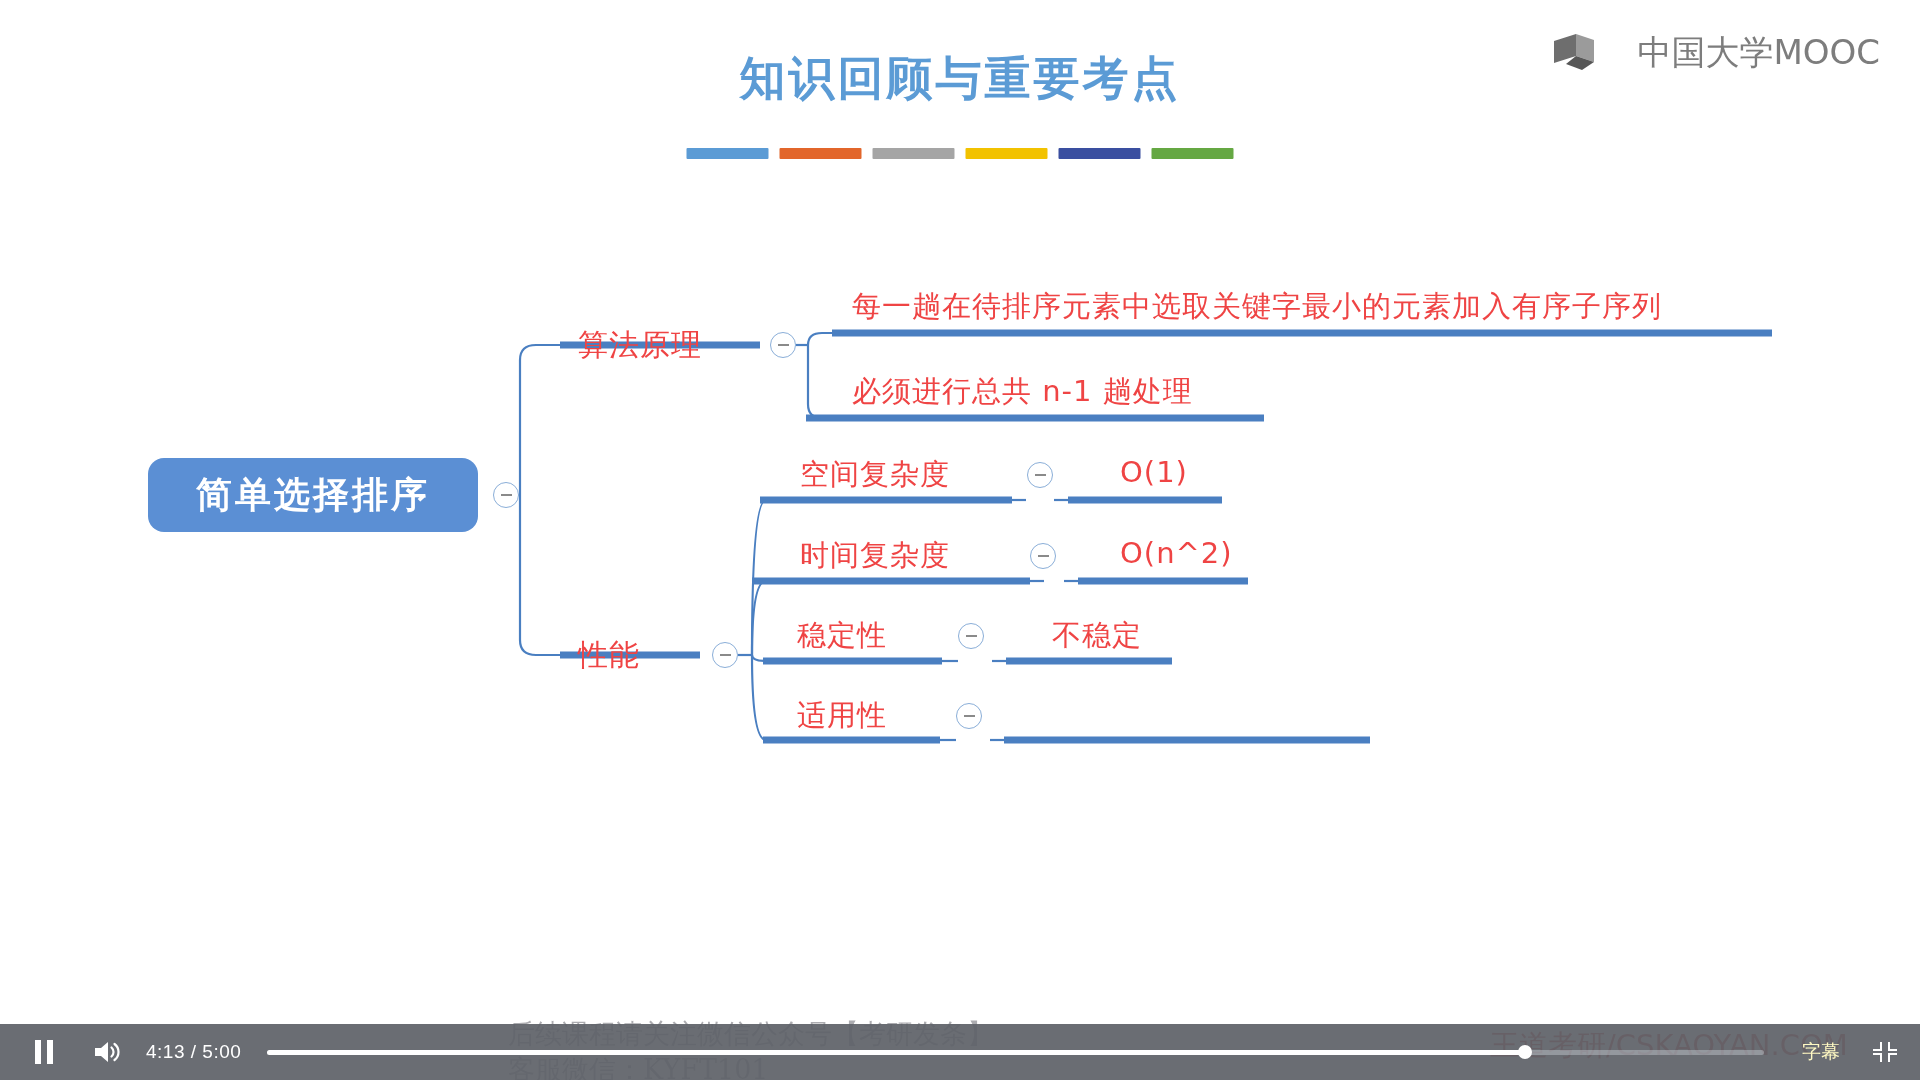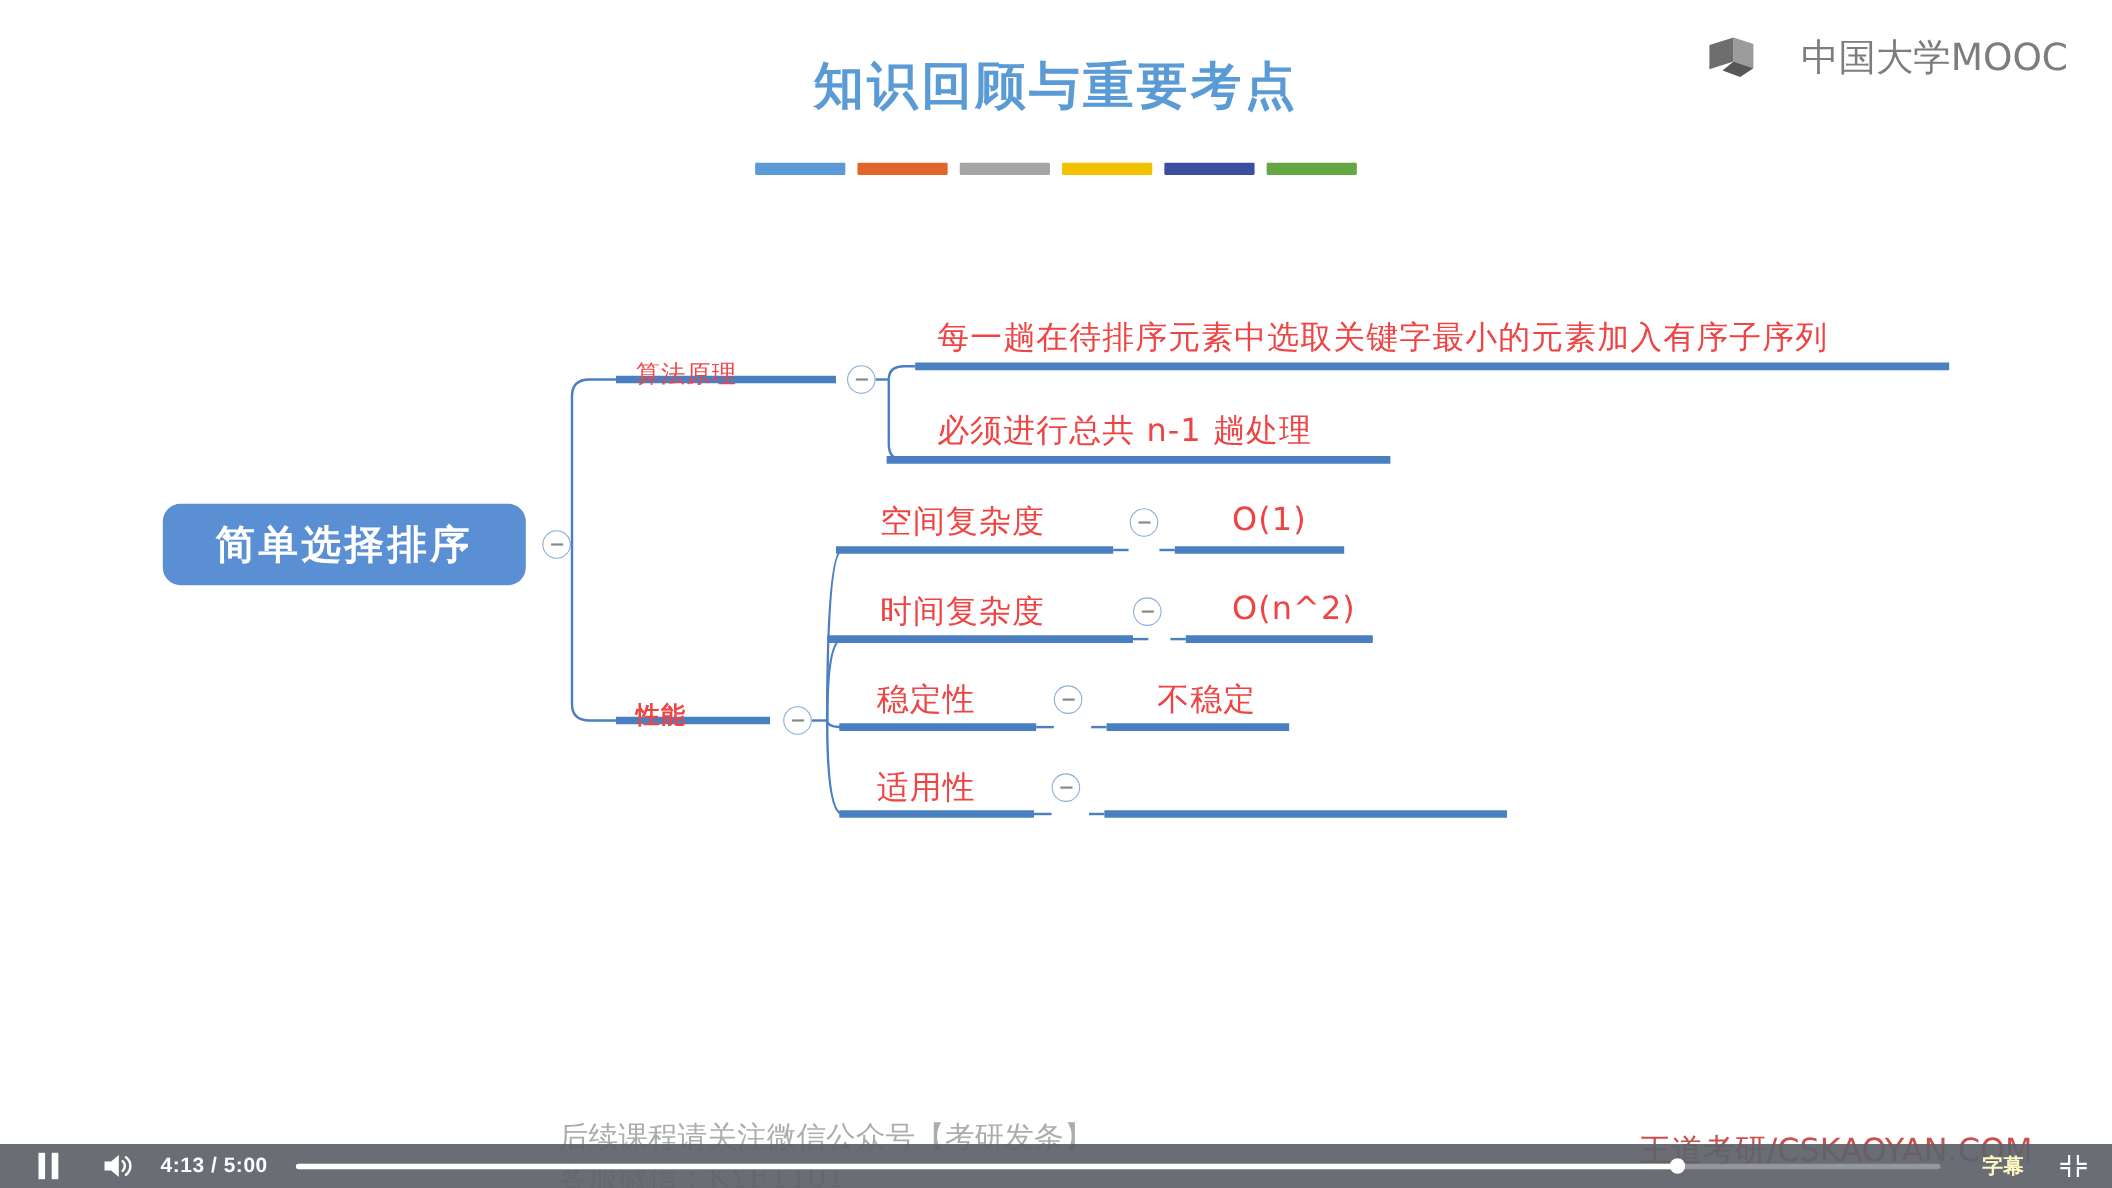"算法原理" .branch-label { font-size: 22px -> 30px }
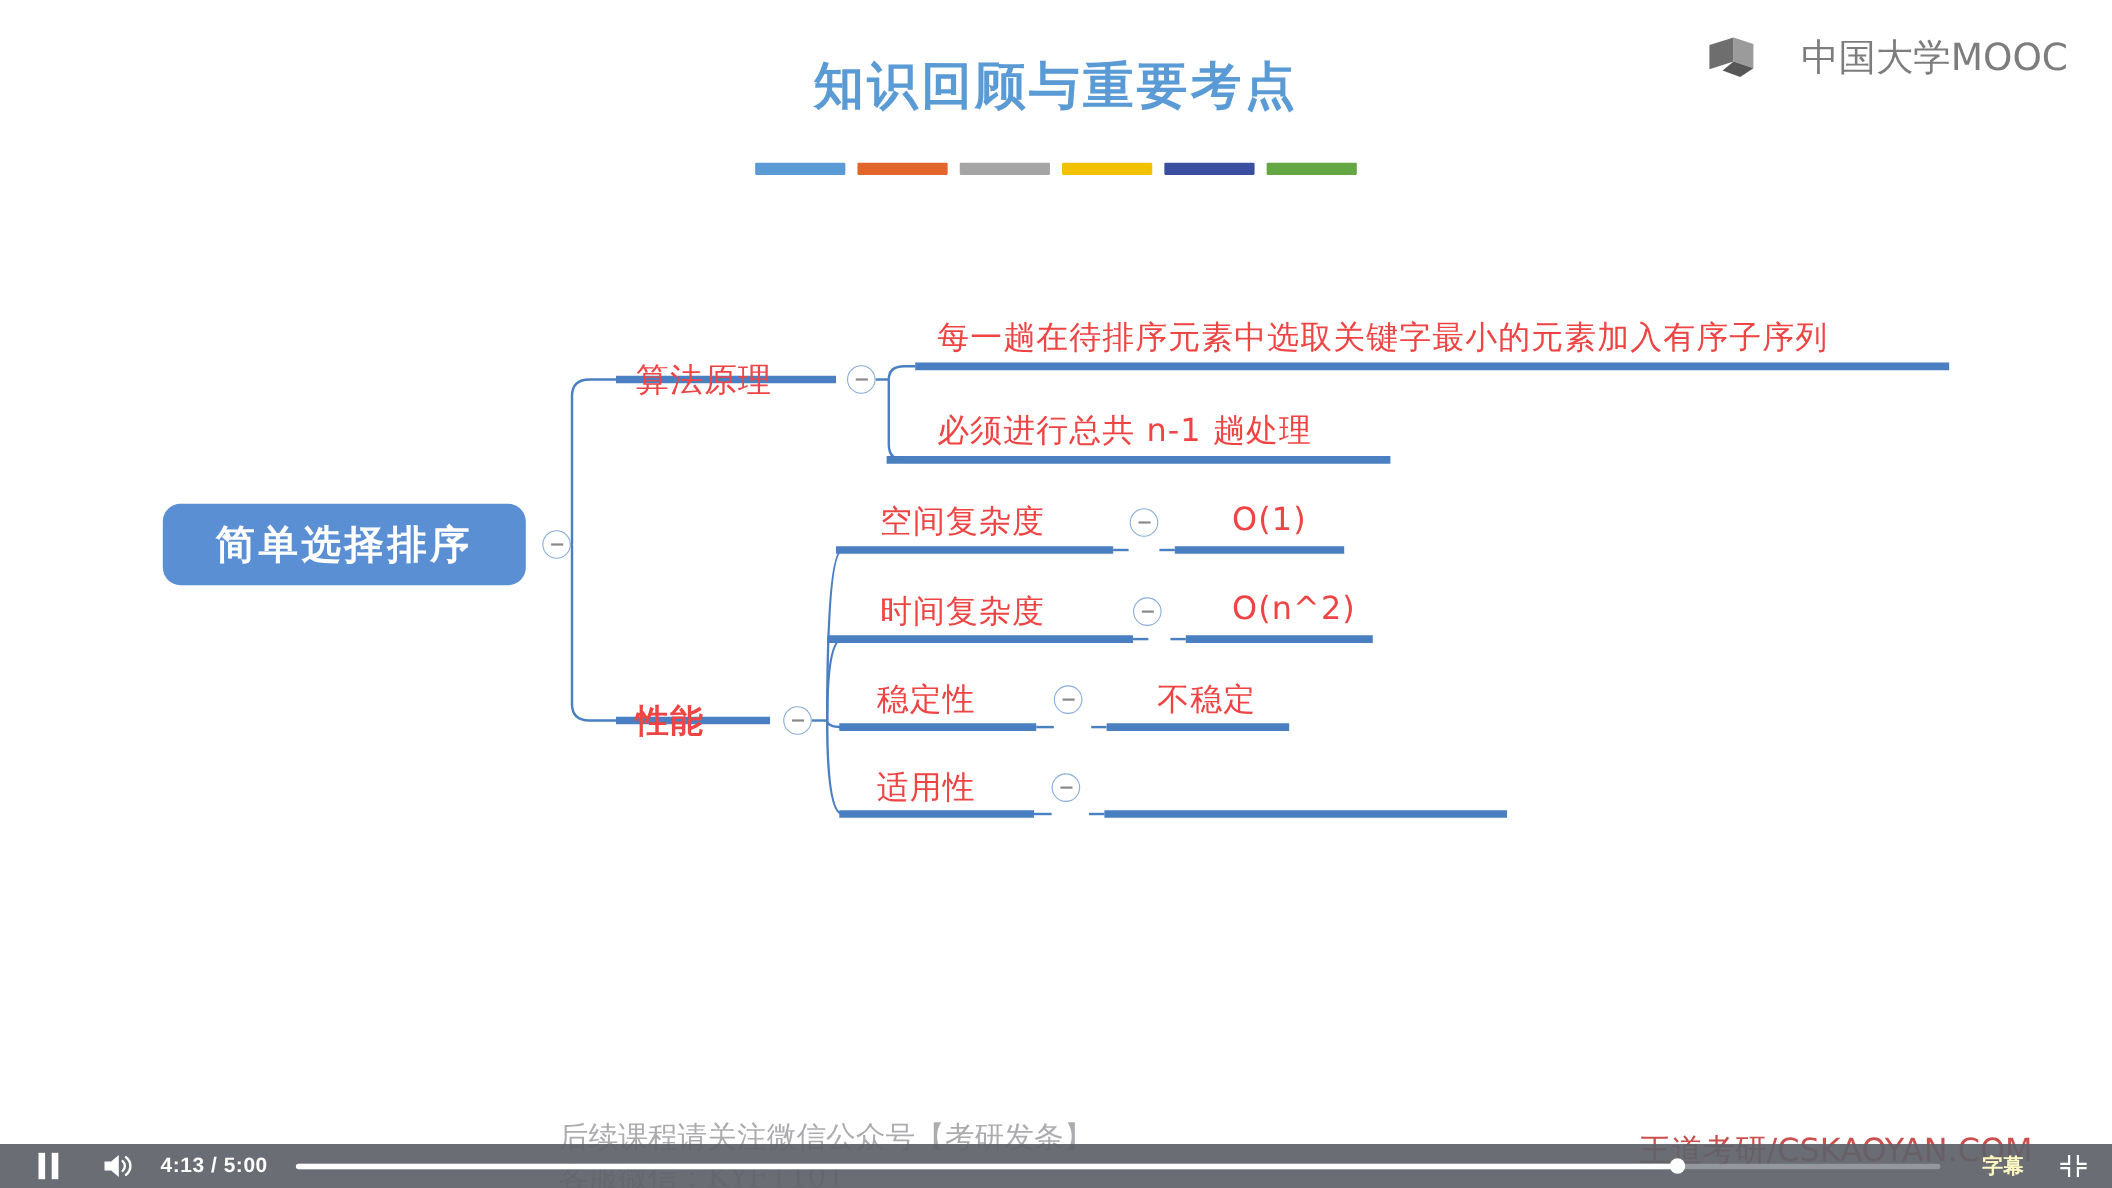"性能" div.node { font-weight: bold -> none }
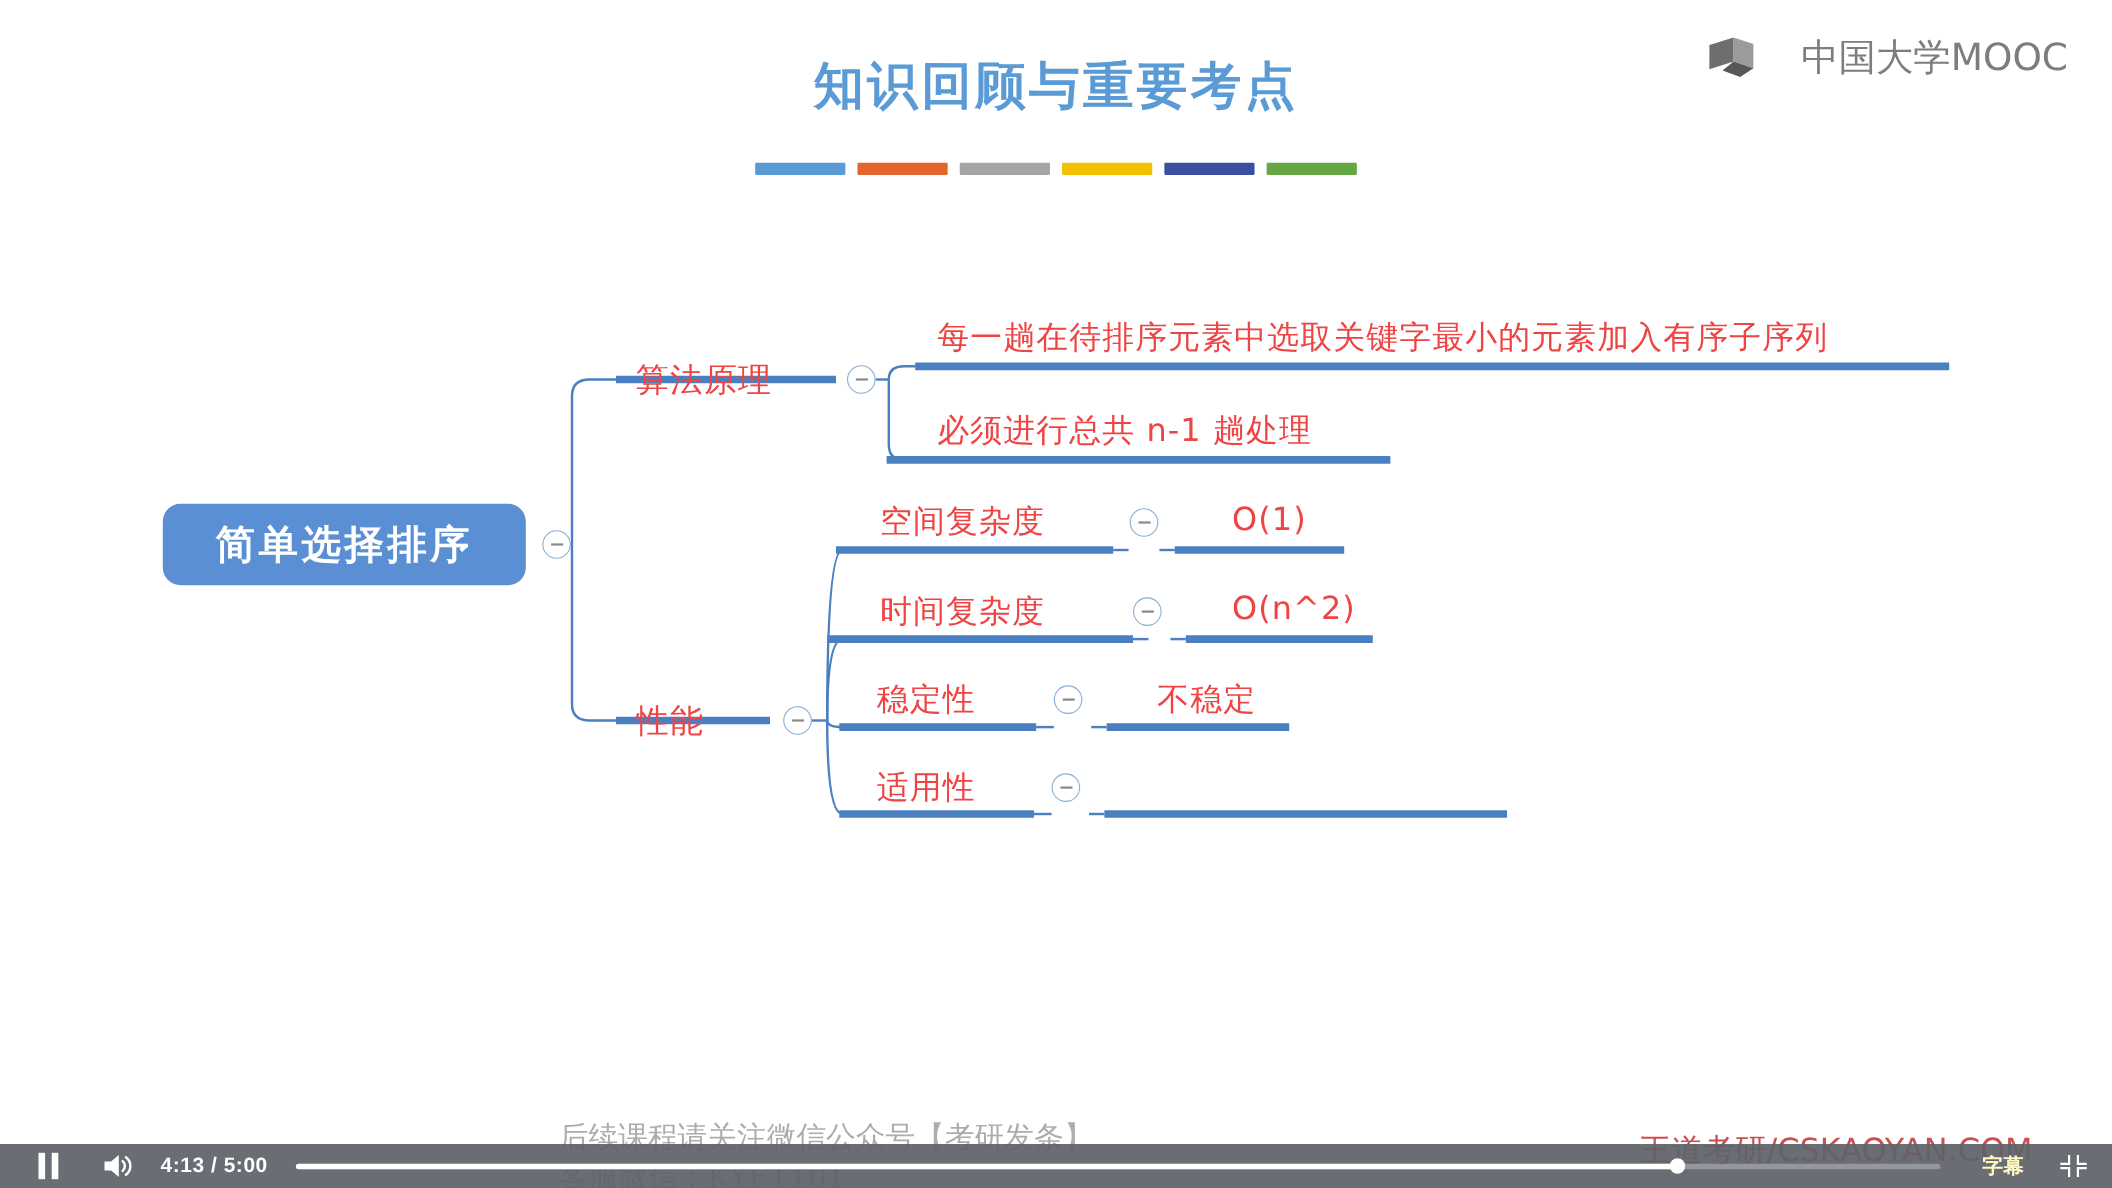"4:13 / 5:00" #player { font-weight: bold -> none; height: 40px -> 56px }
